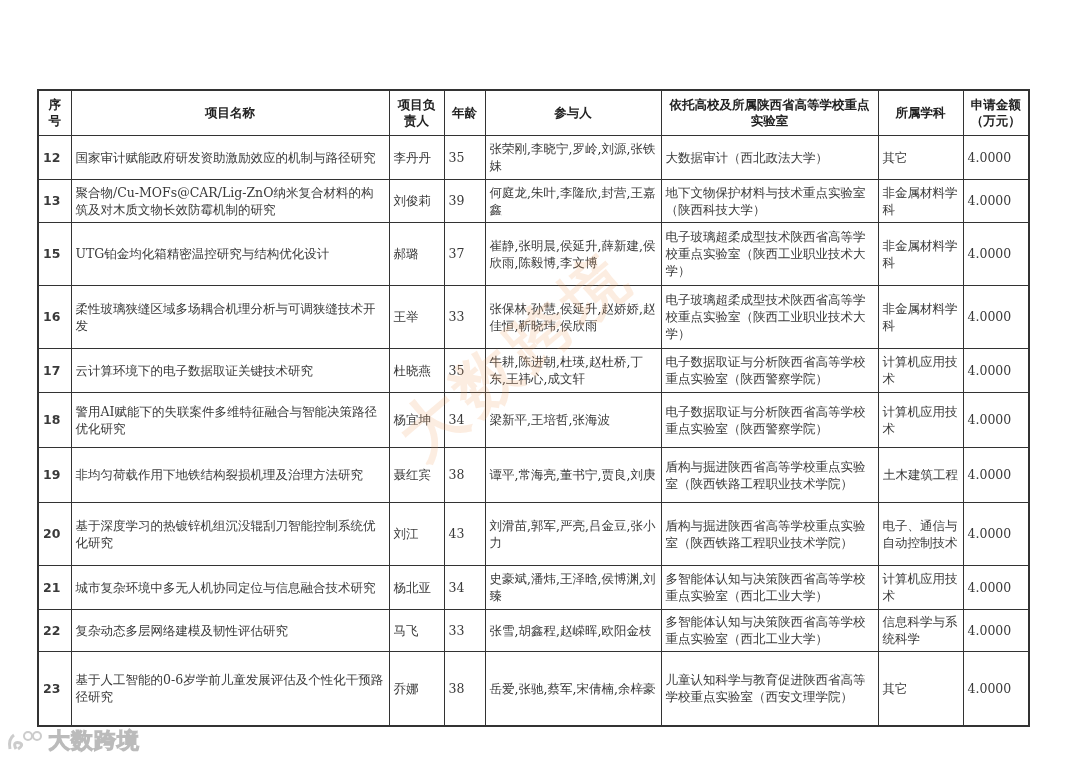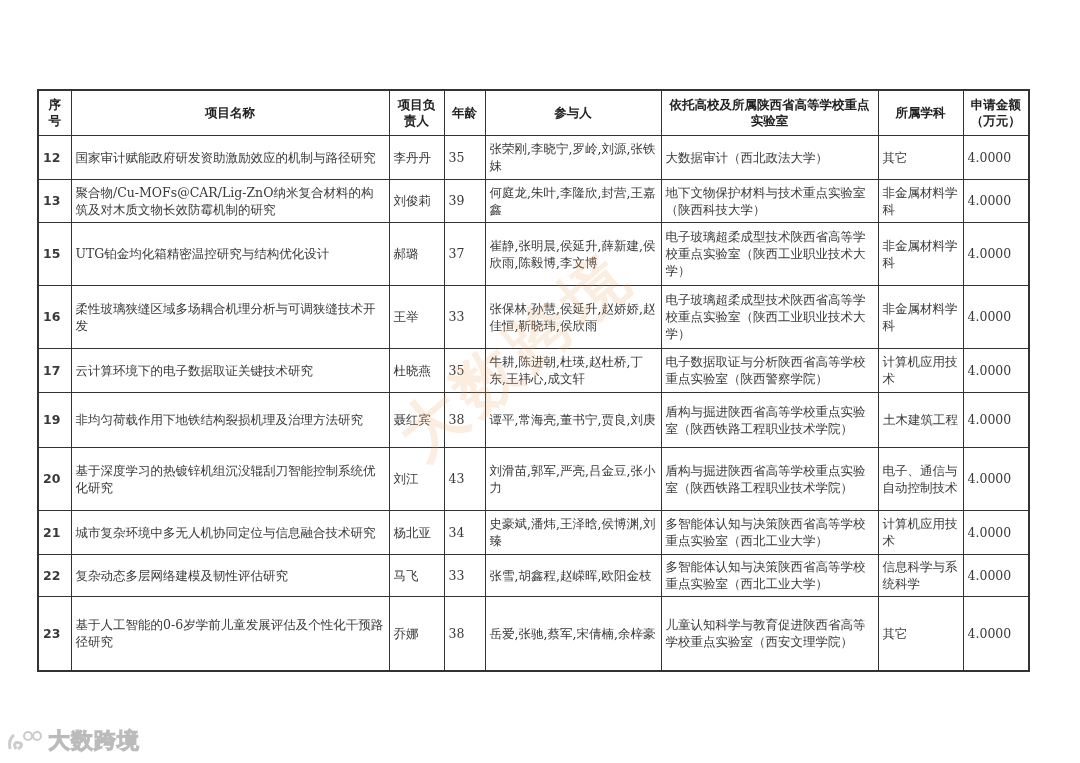"18" tr { html: none -> <tr> <td>18</td> <td>警用AI赋能下的失联案件多维特征融合与智能决策路径优化研究</td> <td>杨宜坤</td> <td>34</td> <td>梁新平,王培哲,张海波</td> <td>电子数据取证与分析陕西省高等学校重点实验室（陕西警察学院）</td> <td>计算机应用技术</td> <td>4.0000</td> </tr> }
